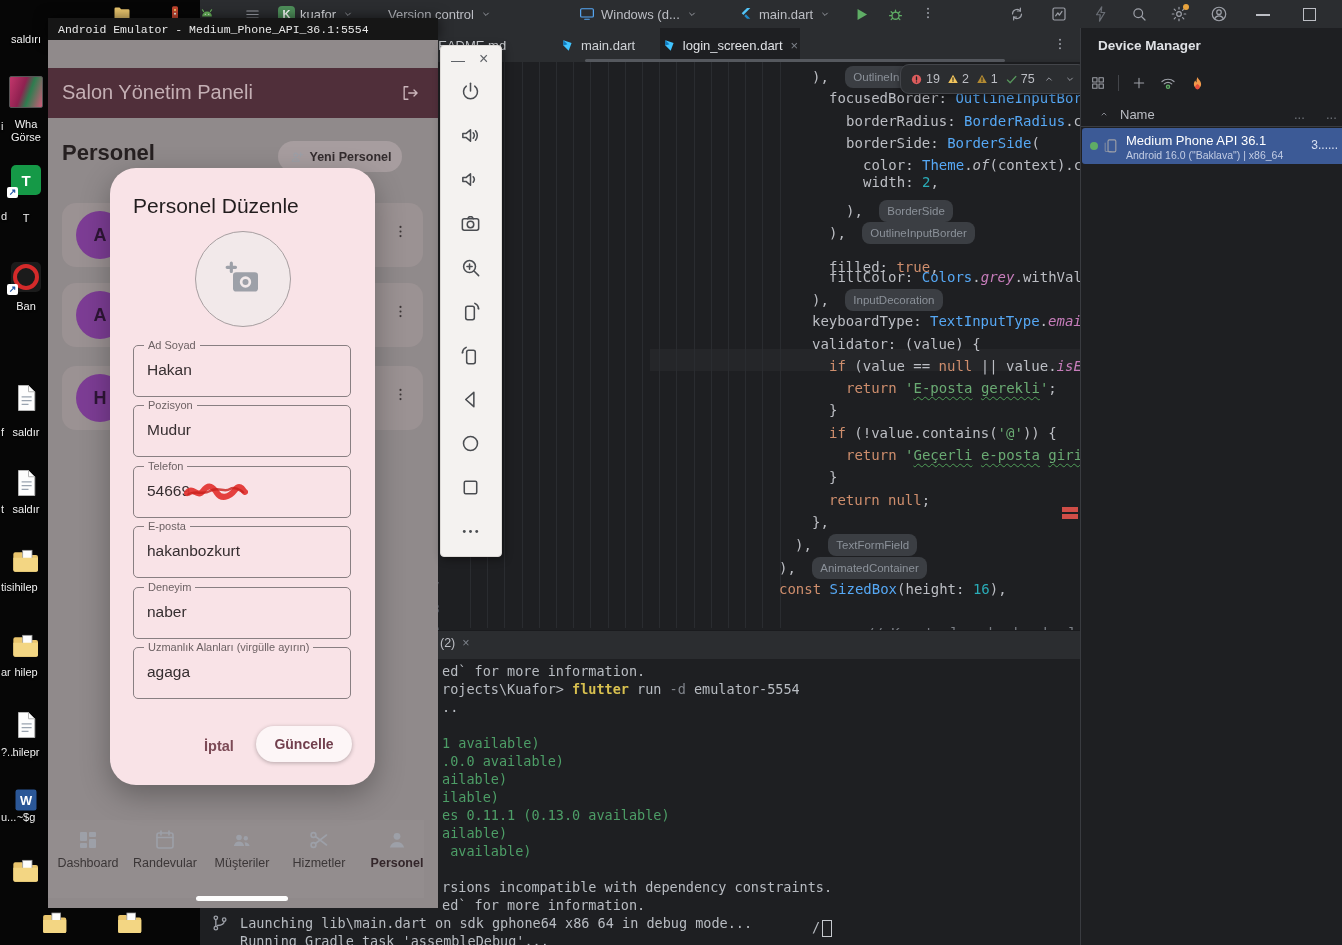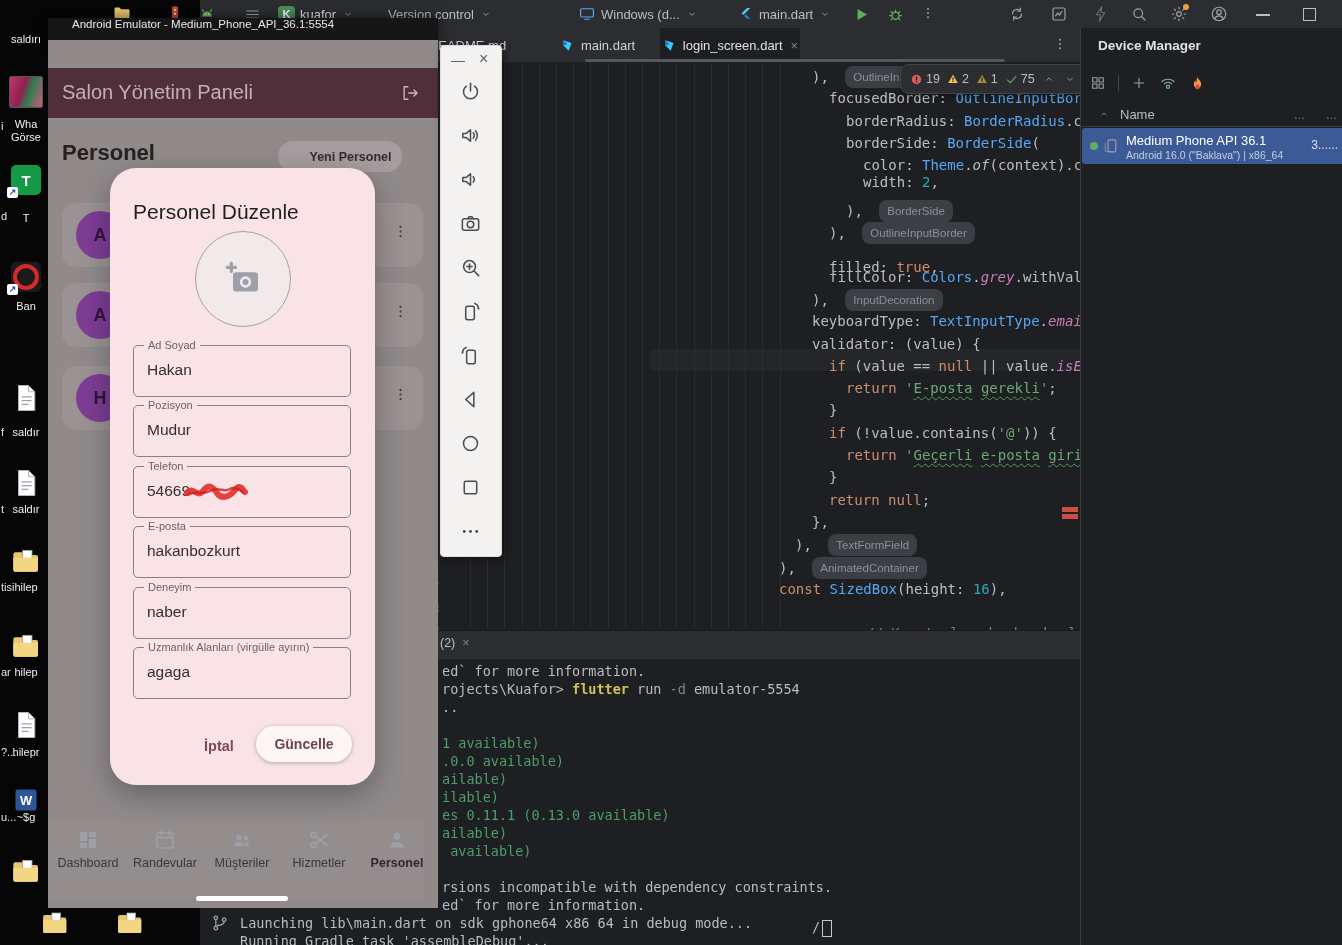"Android Emulator -" #emu-title { align-items: flex-start -> center; font-family: none -> Liberation Mono, monospace; padding-left: 24px -> 10px }
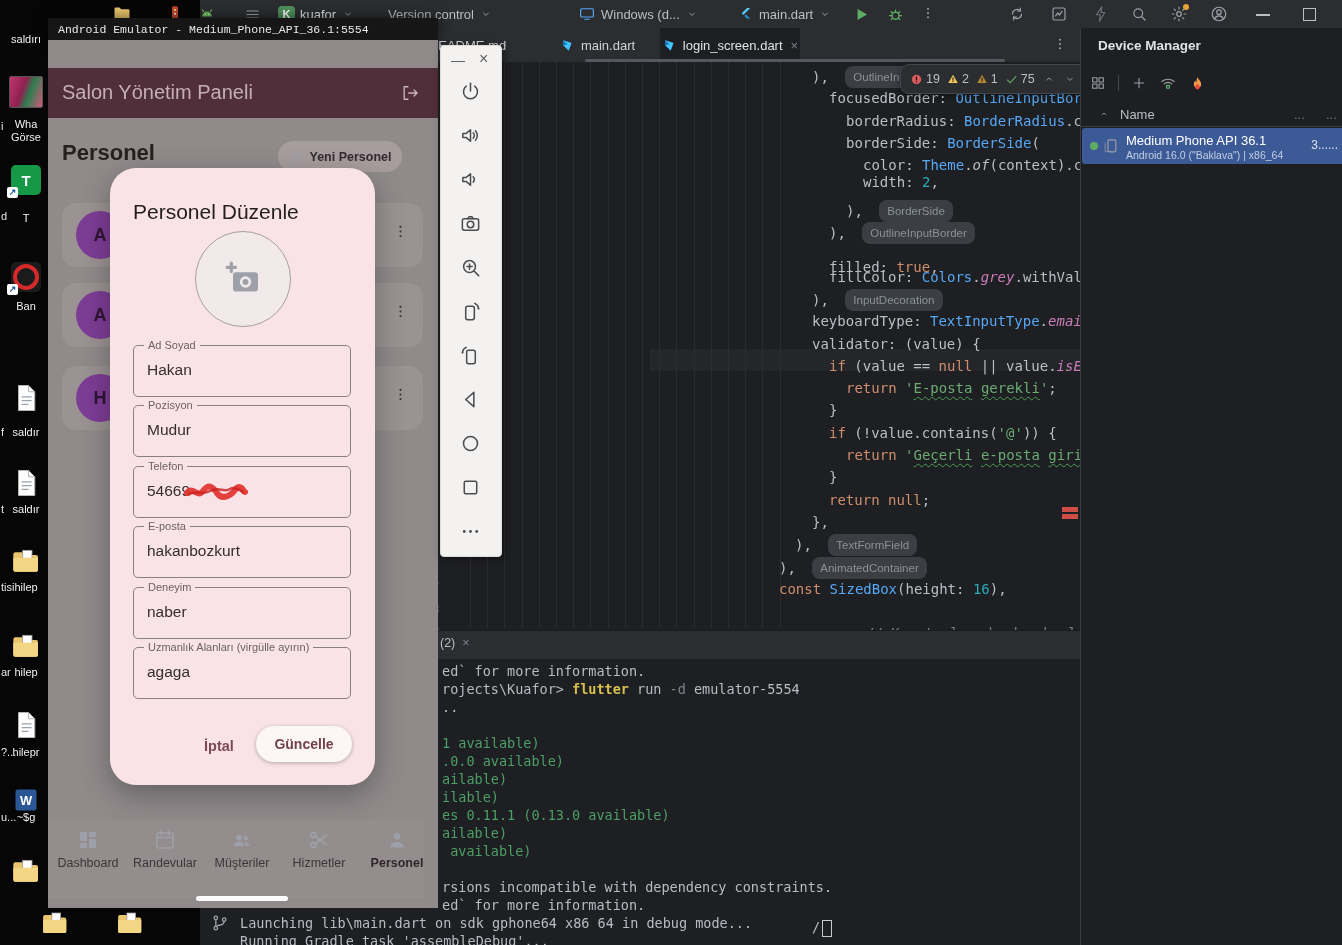"Personel Düzenle" #dlg-title { top: 32px -> 26px }
